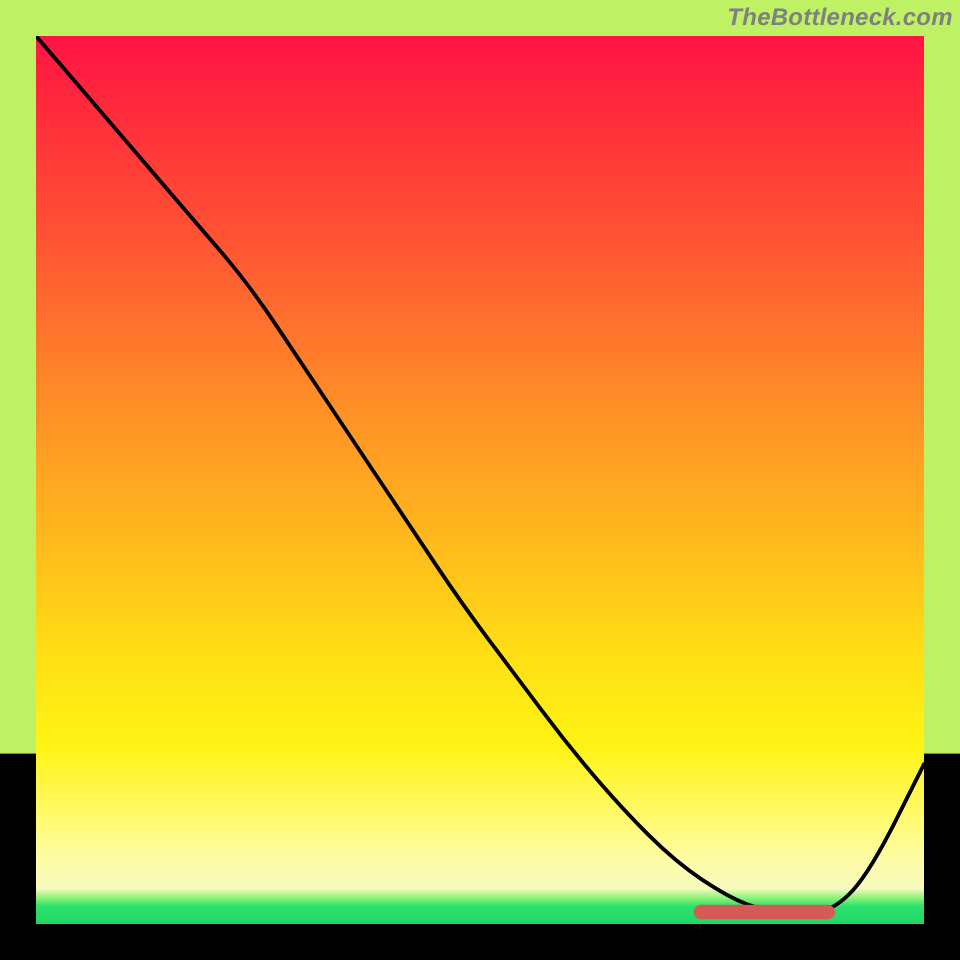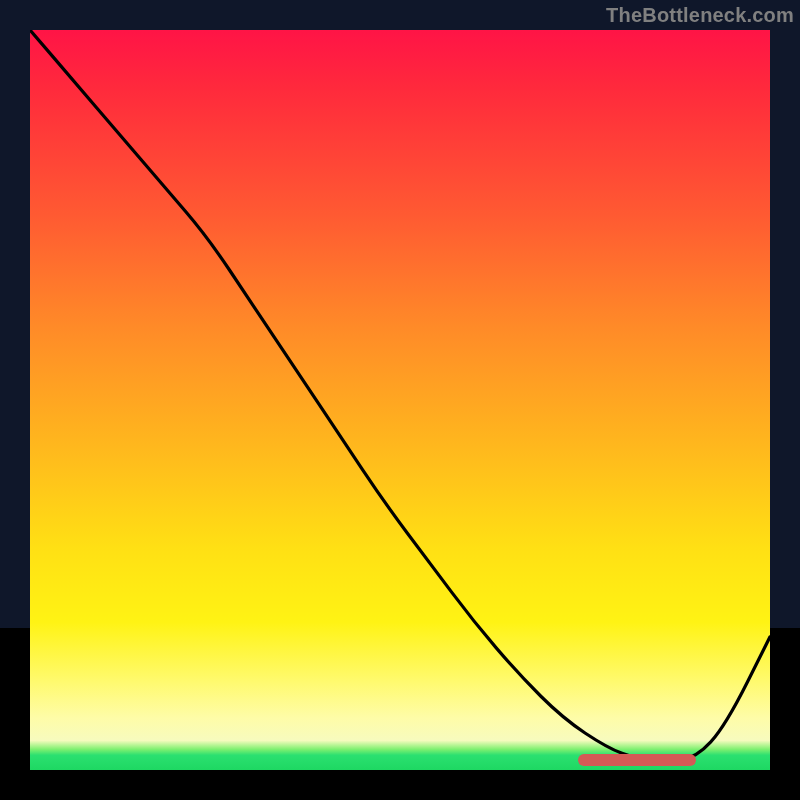"TheBottleneck.com" .frame { background: #0f172a -> #bef264; font-style: none -> italic }
